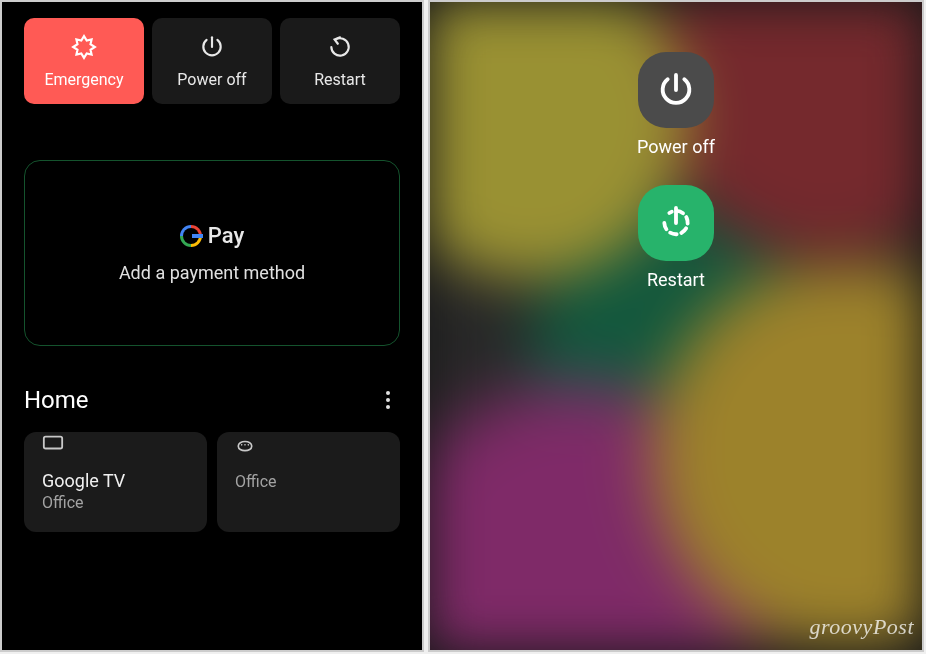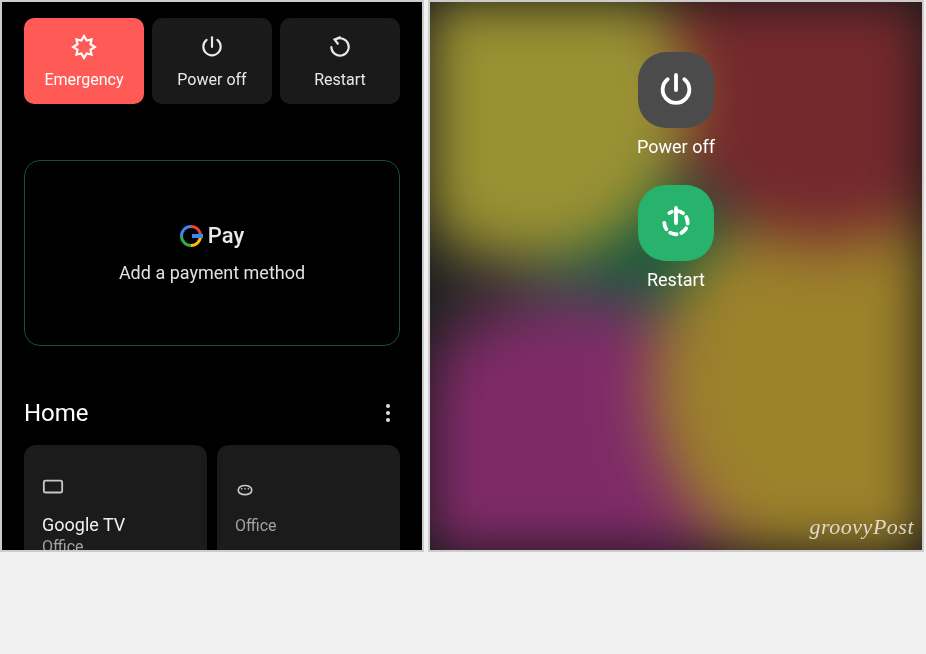"Emergency" .panel { height: 552px -> 652px }
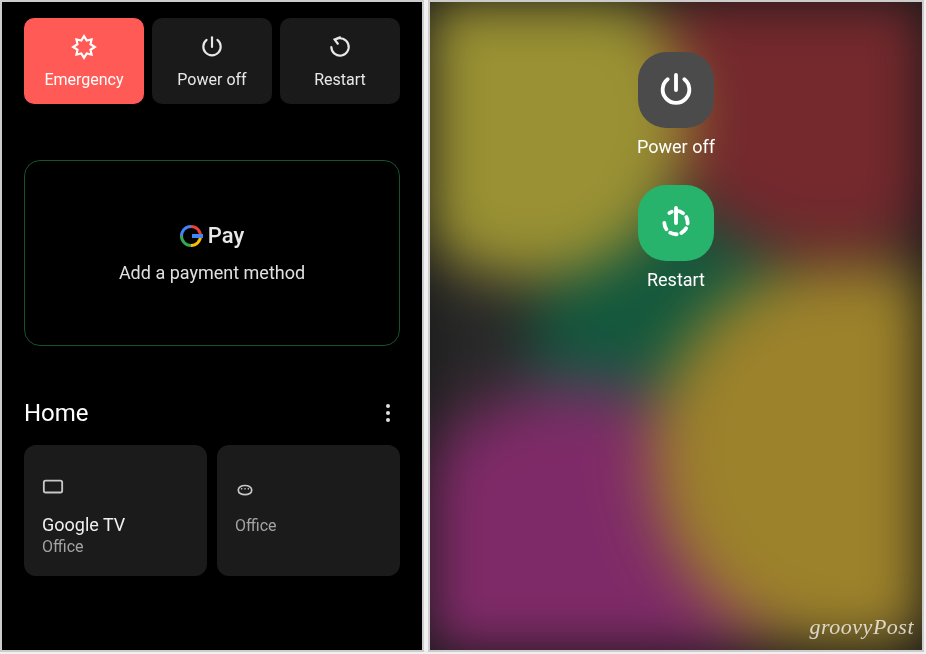"Home" .home-header { margin-top: 53px -> 40px }
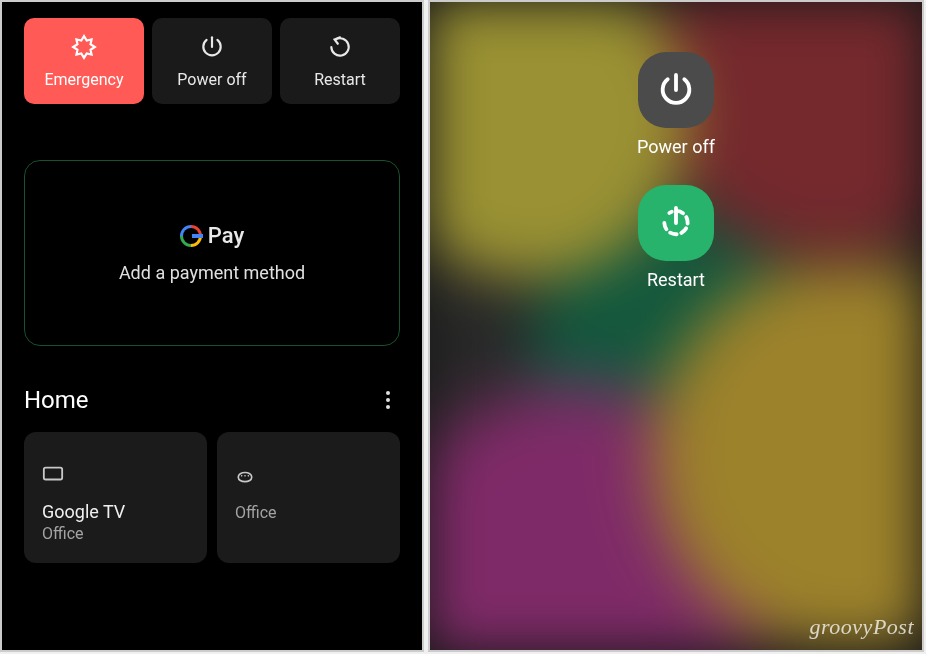"Google TV" .device-card { padding: 33px 18px 20px 18px -> 2px 18px 20px 18px }
